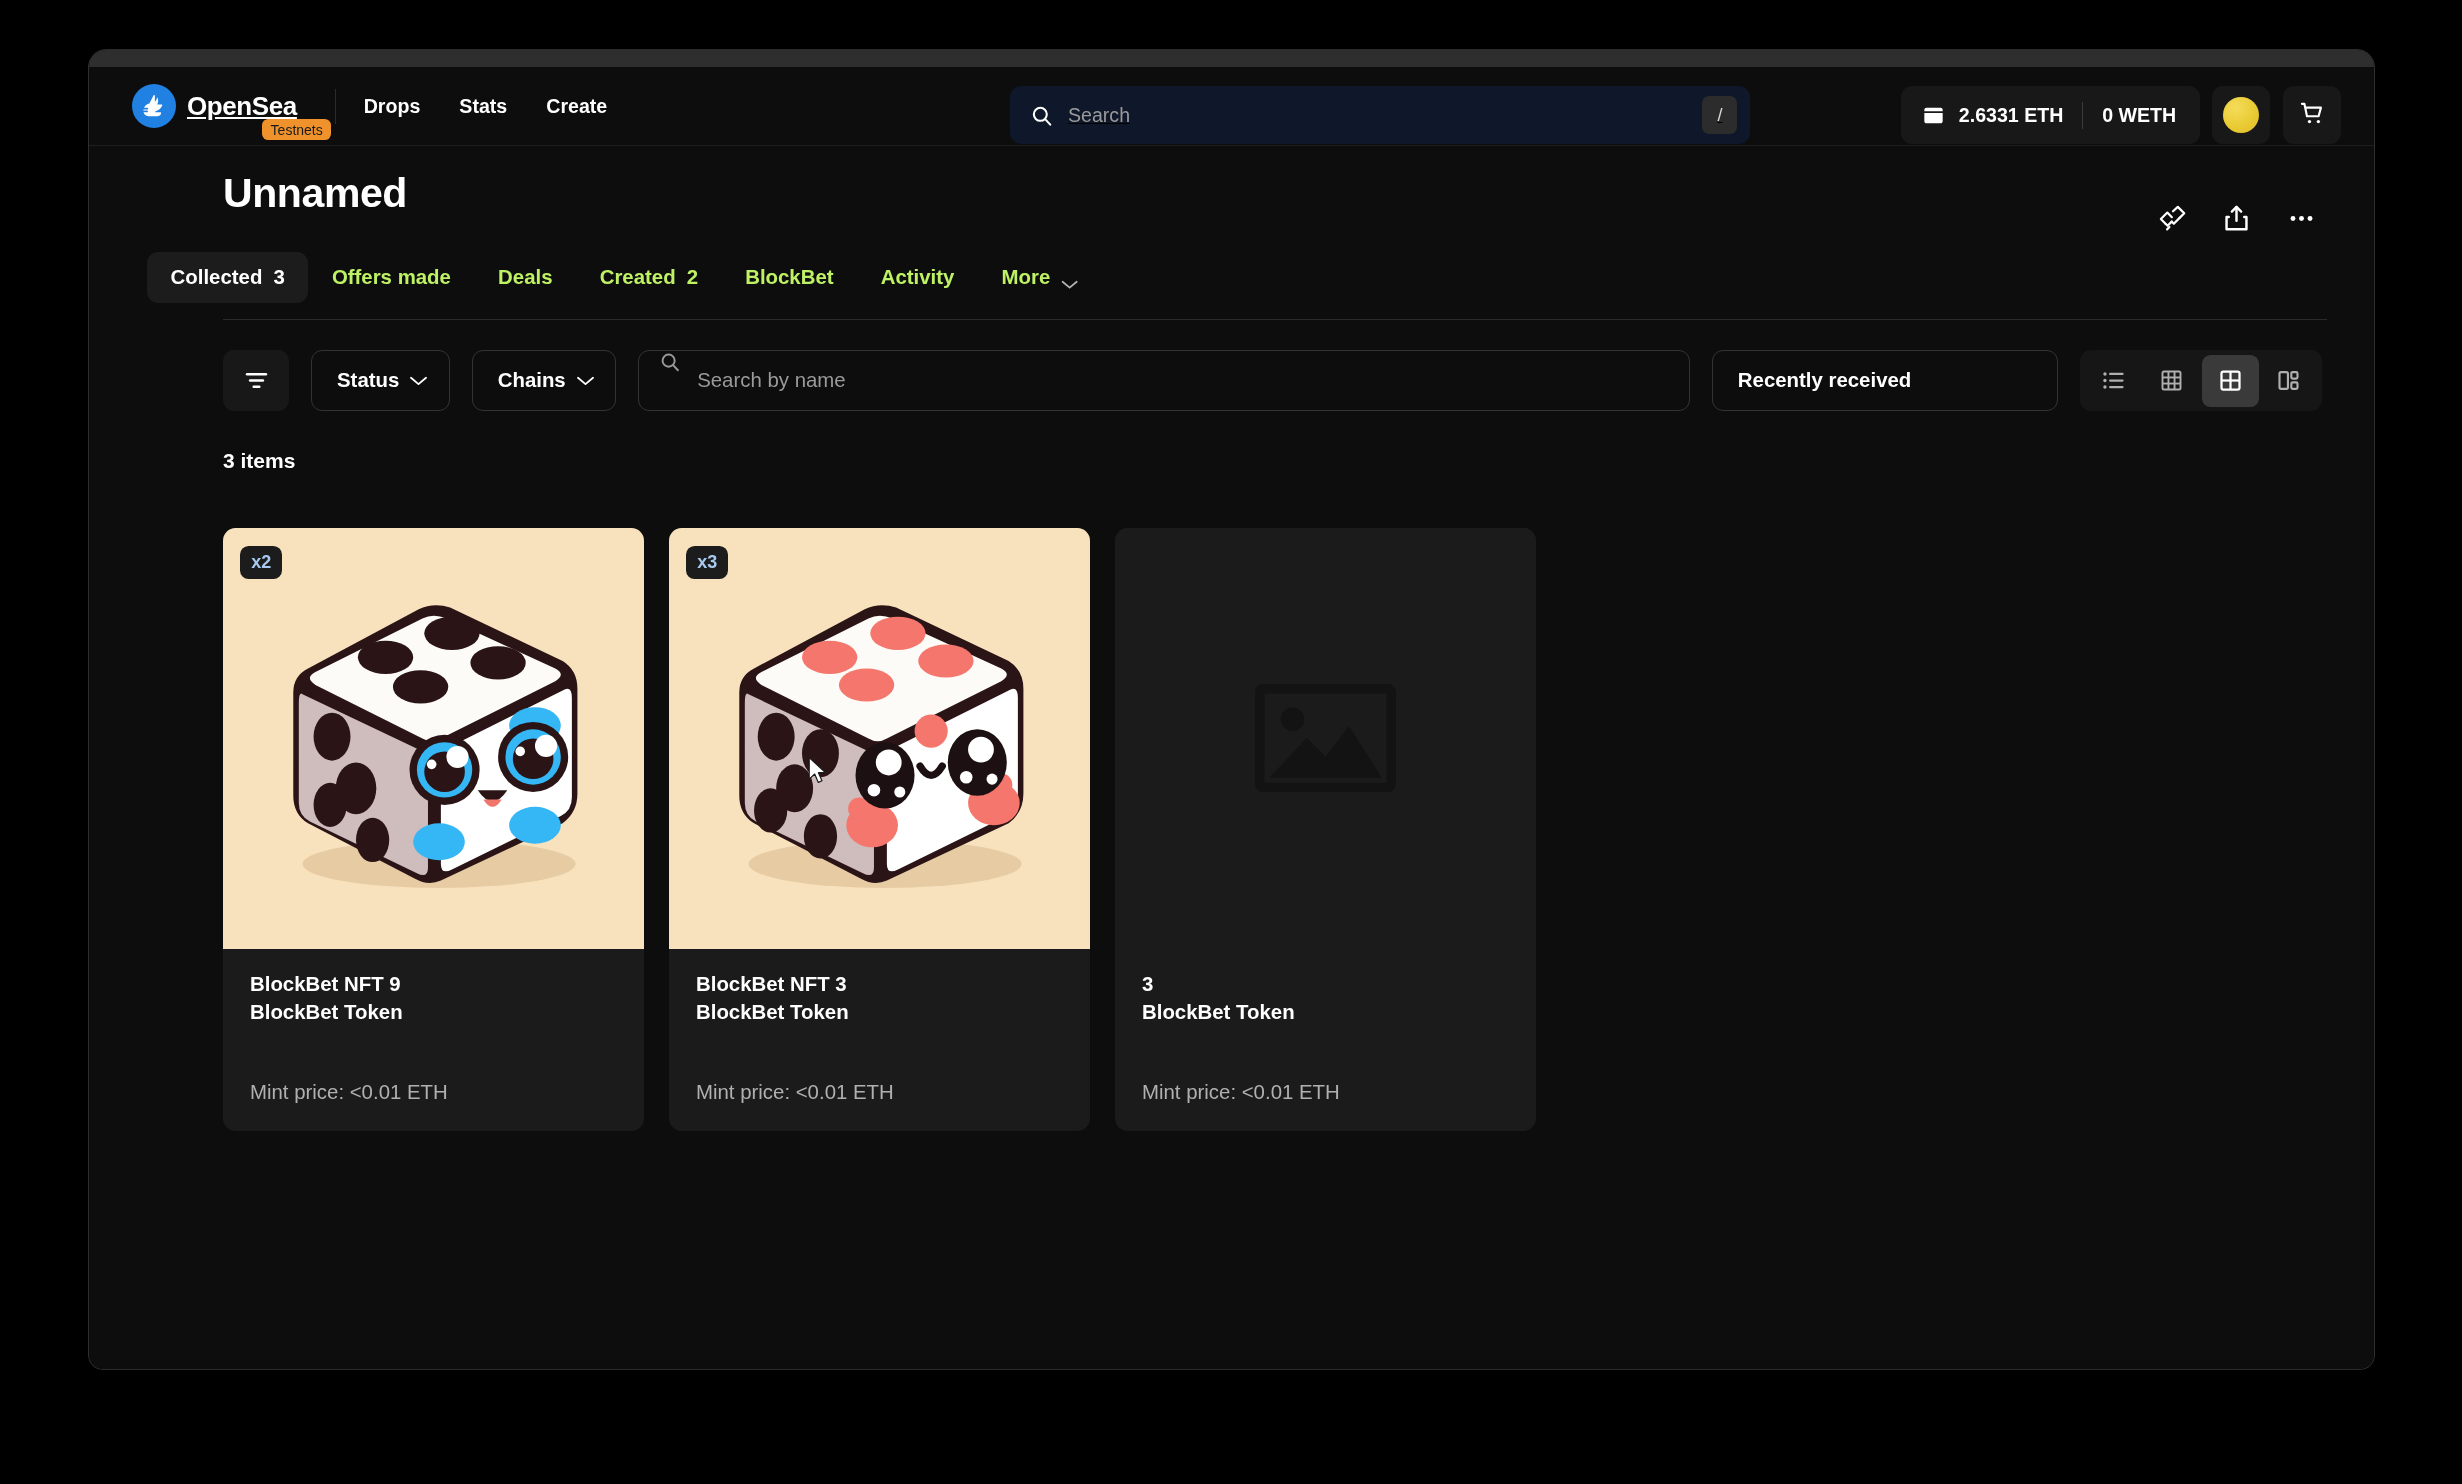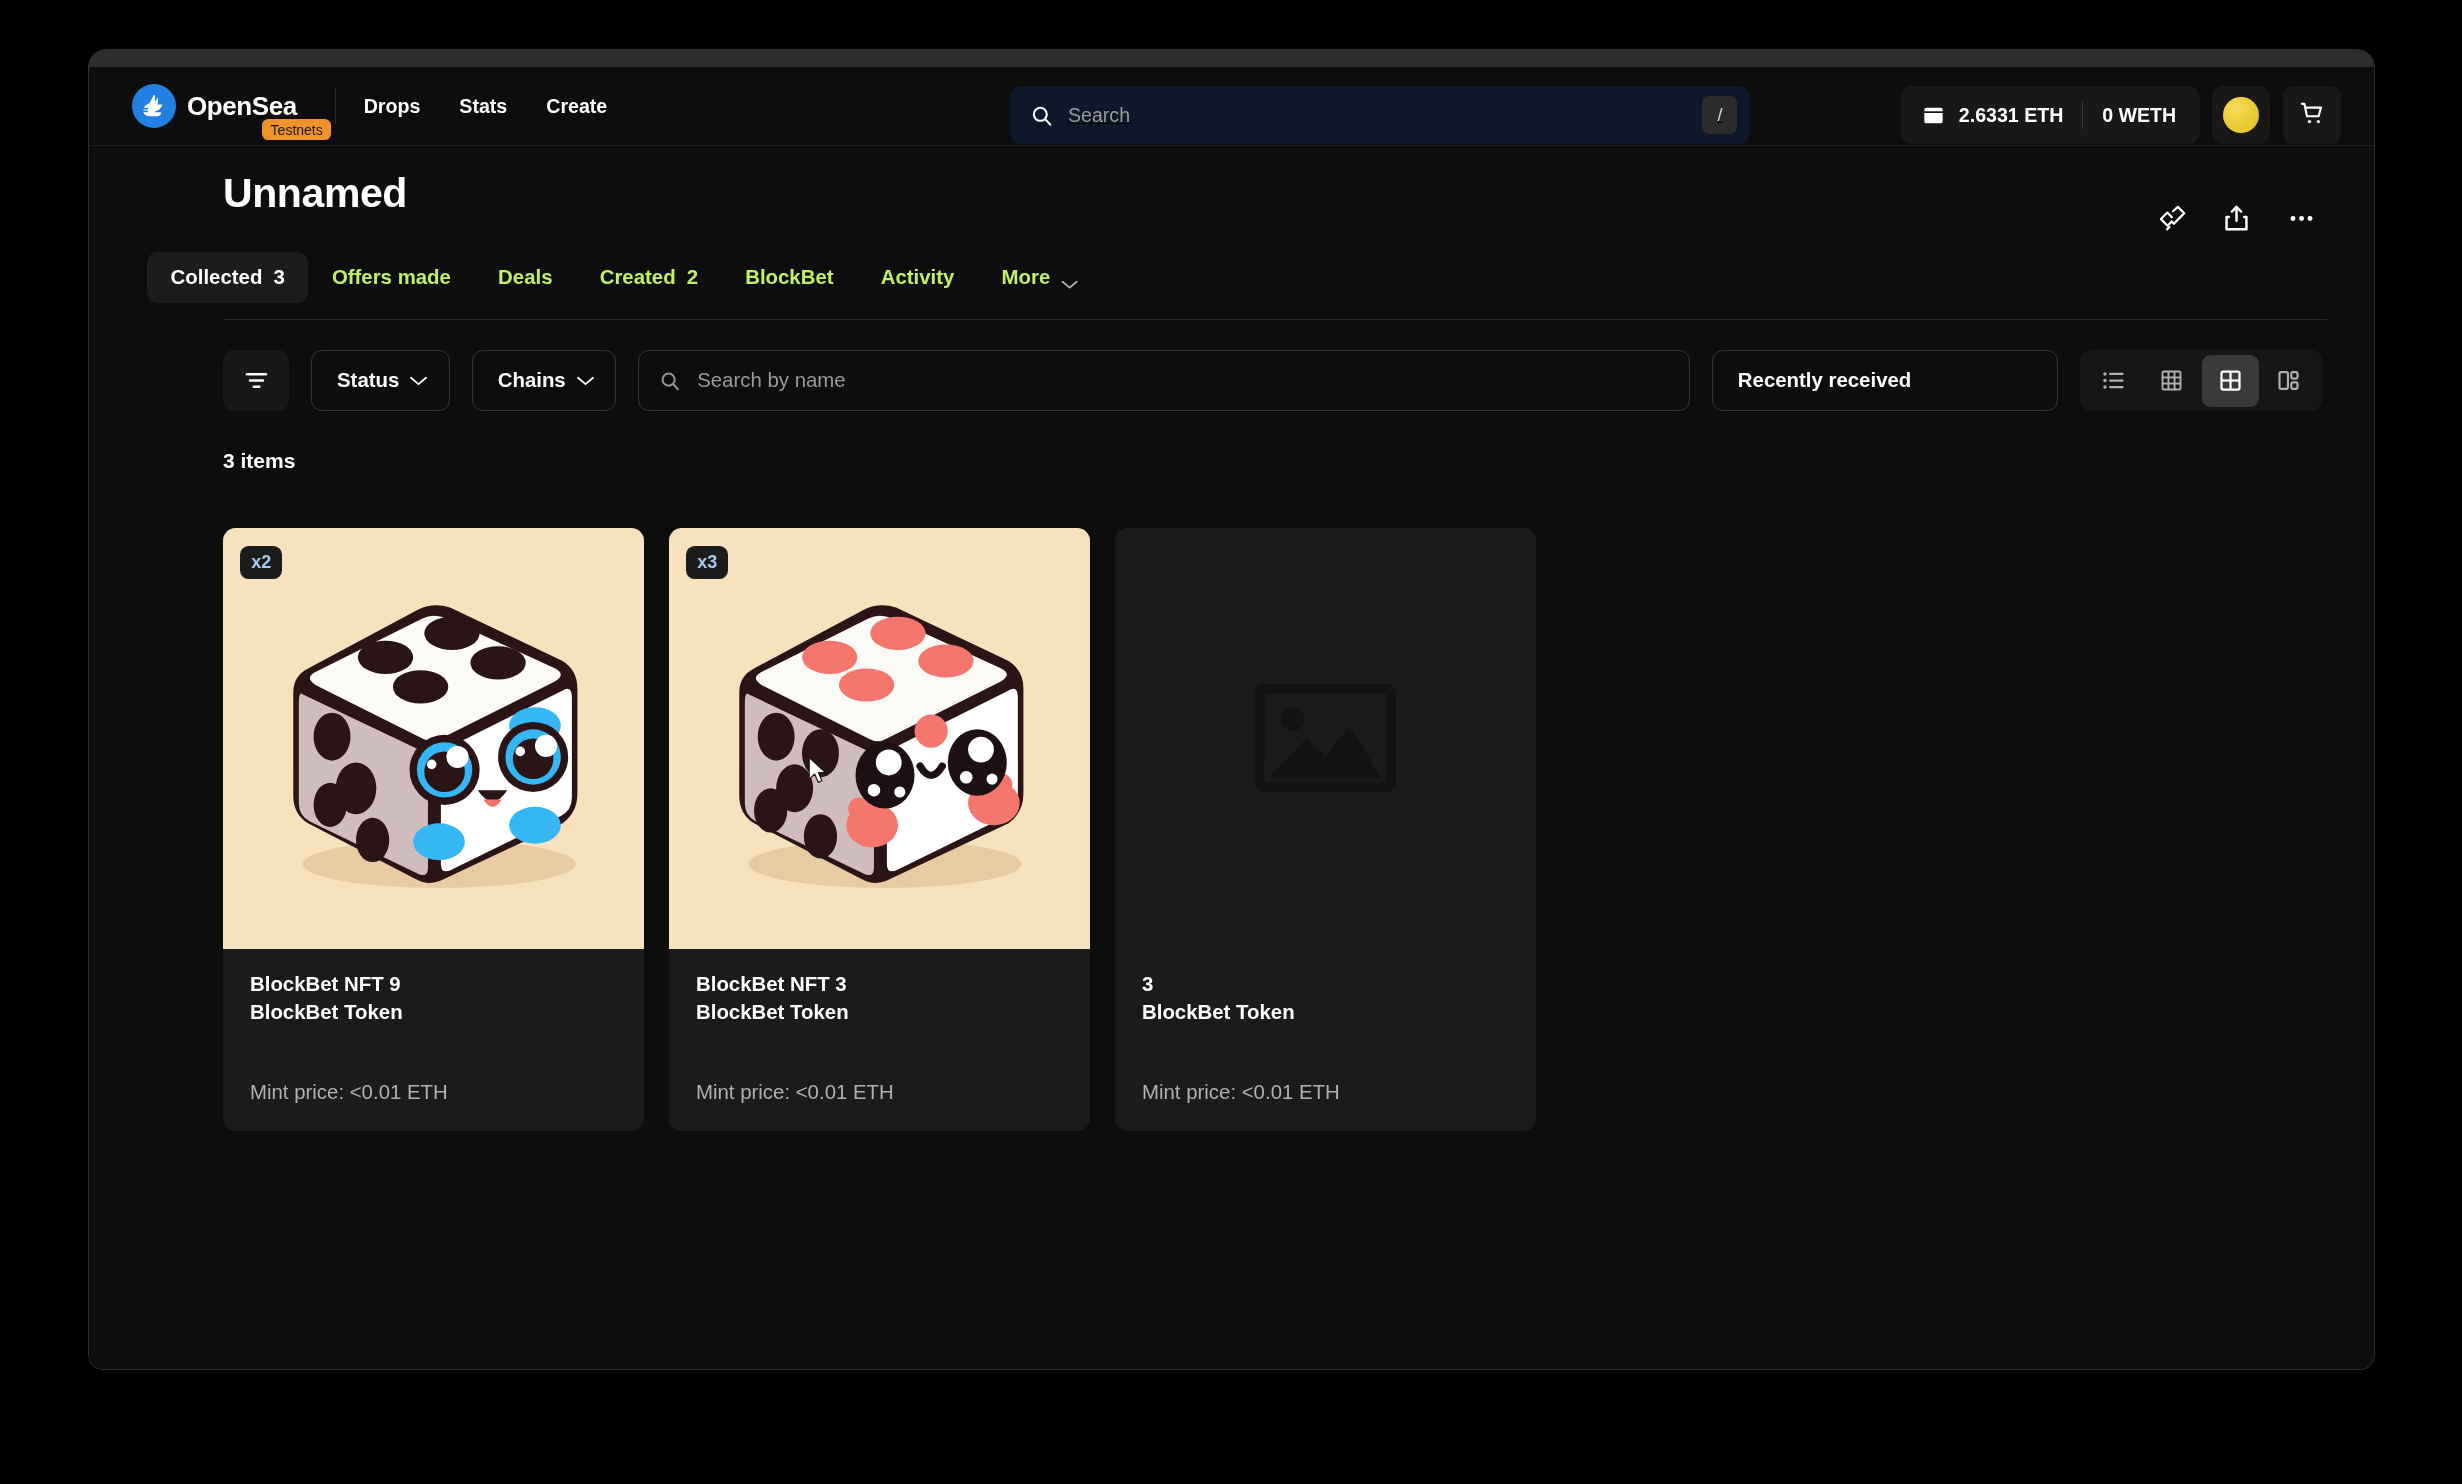"OpenSea" #brand-name { text-decoration: none -> underline }
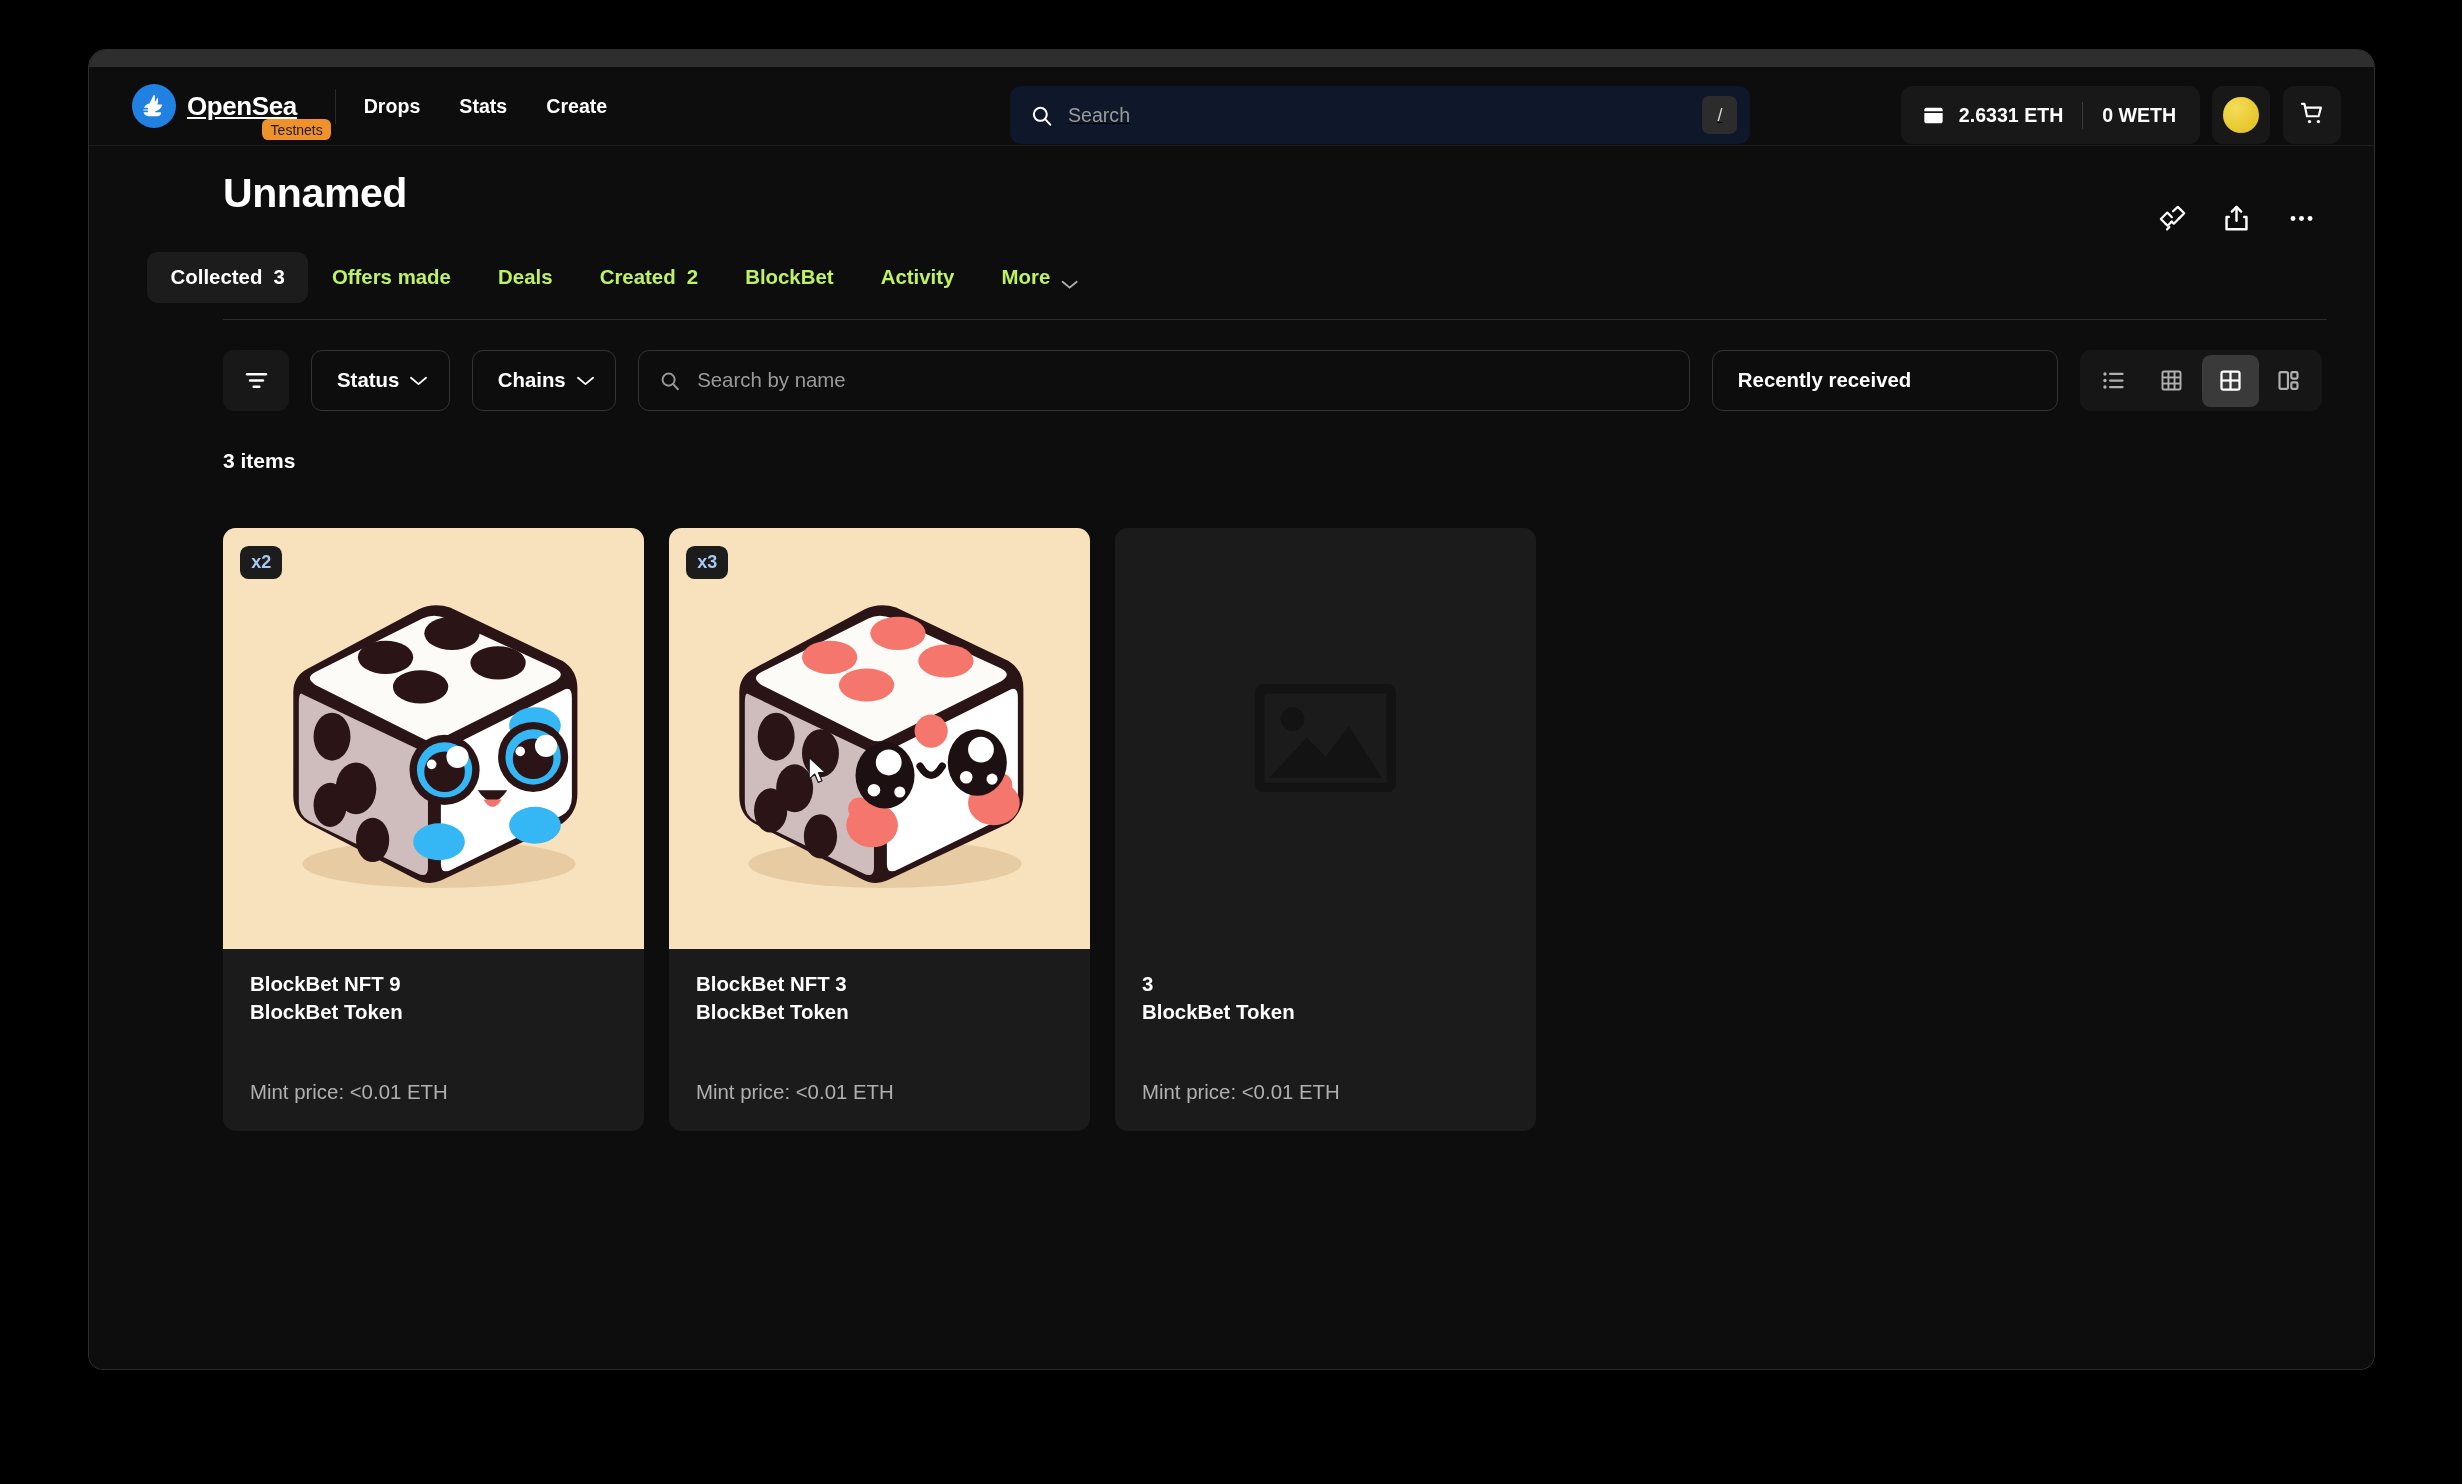"Search by name" #name-search { align-items: center -> none }
